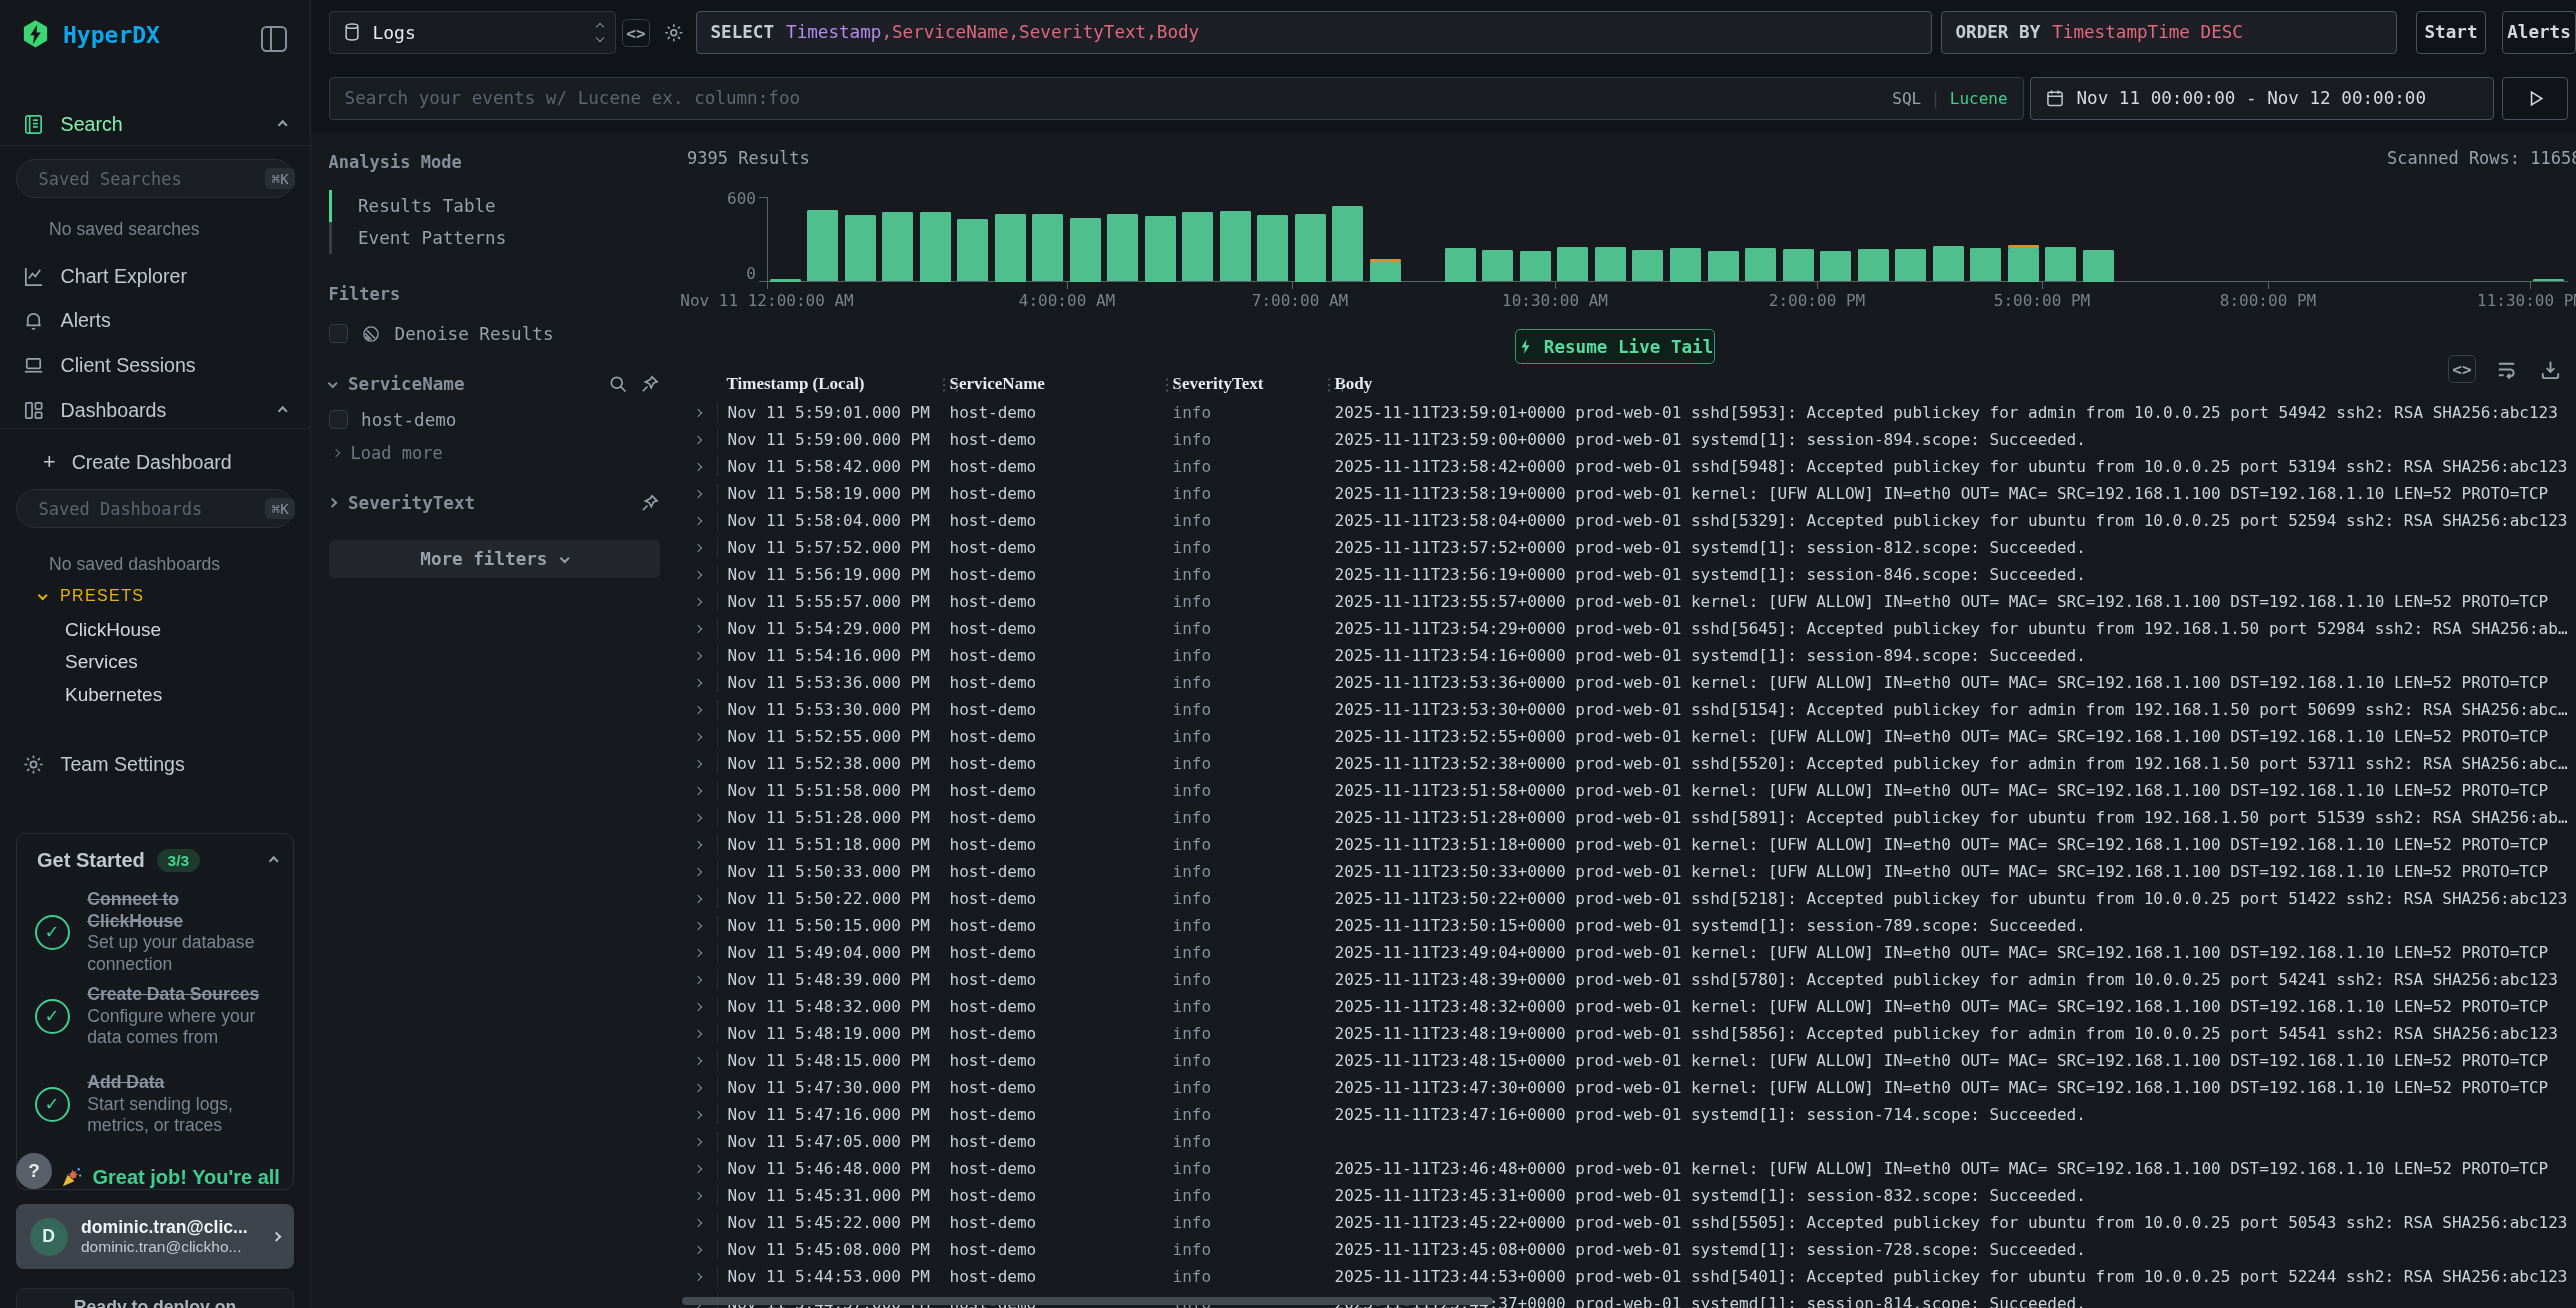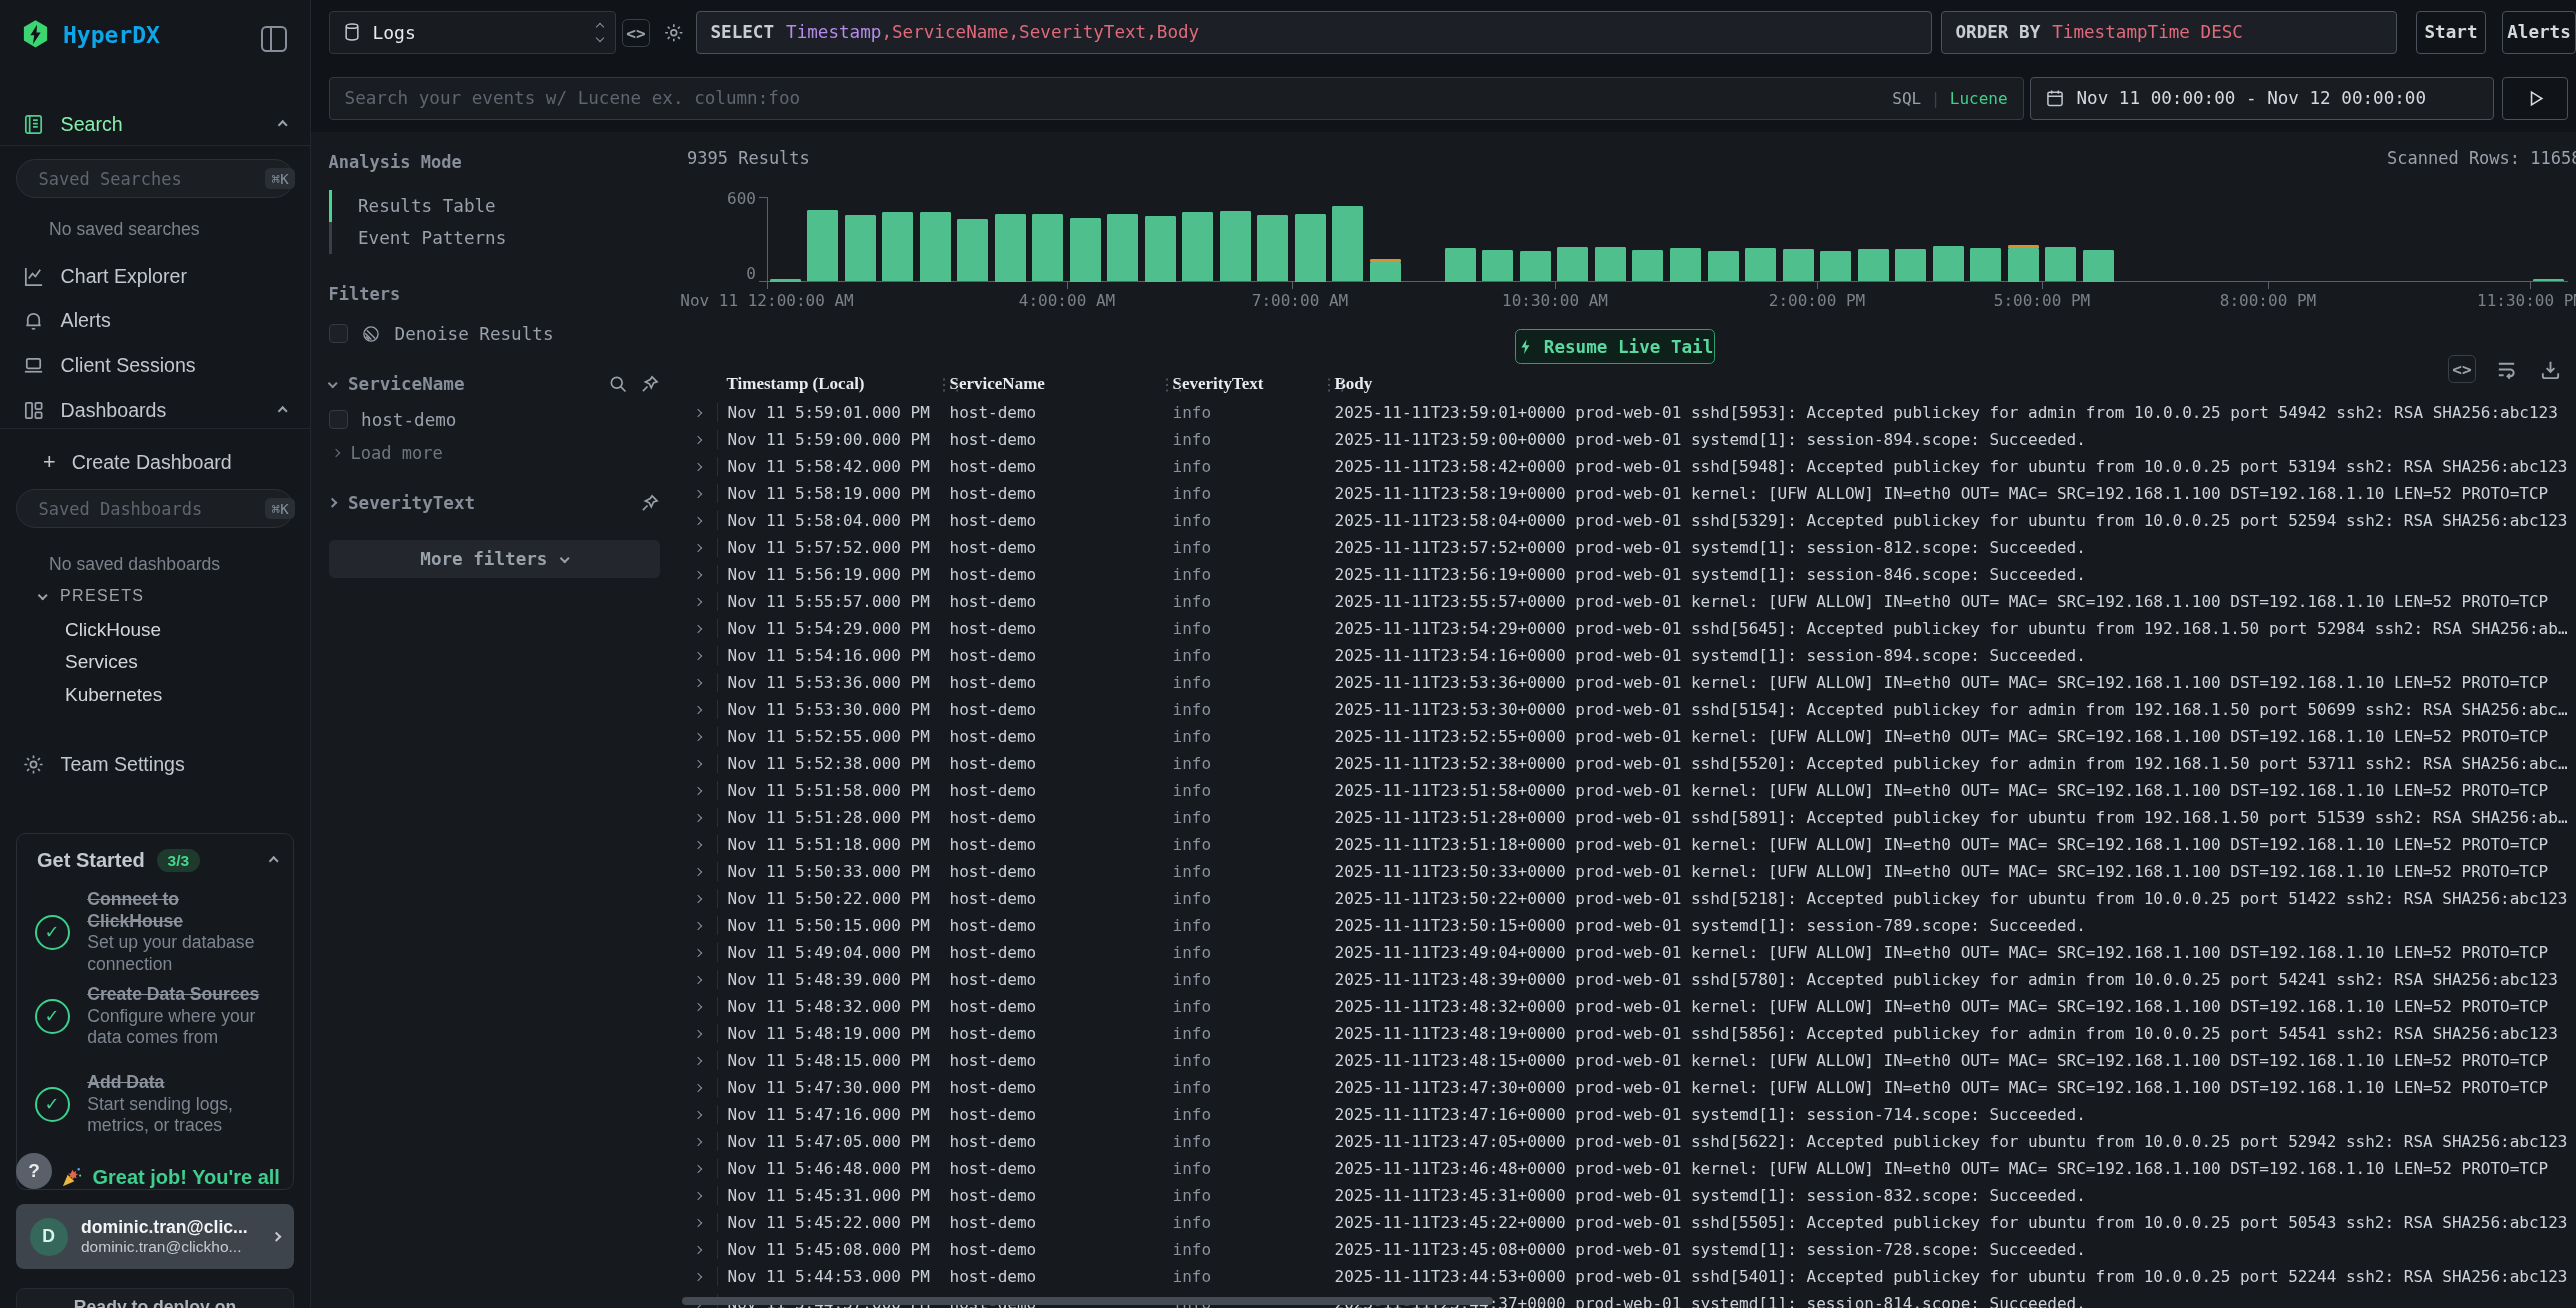"PRESETS" .presets-row { color: #a3a3a3 -> #eab308 }
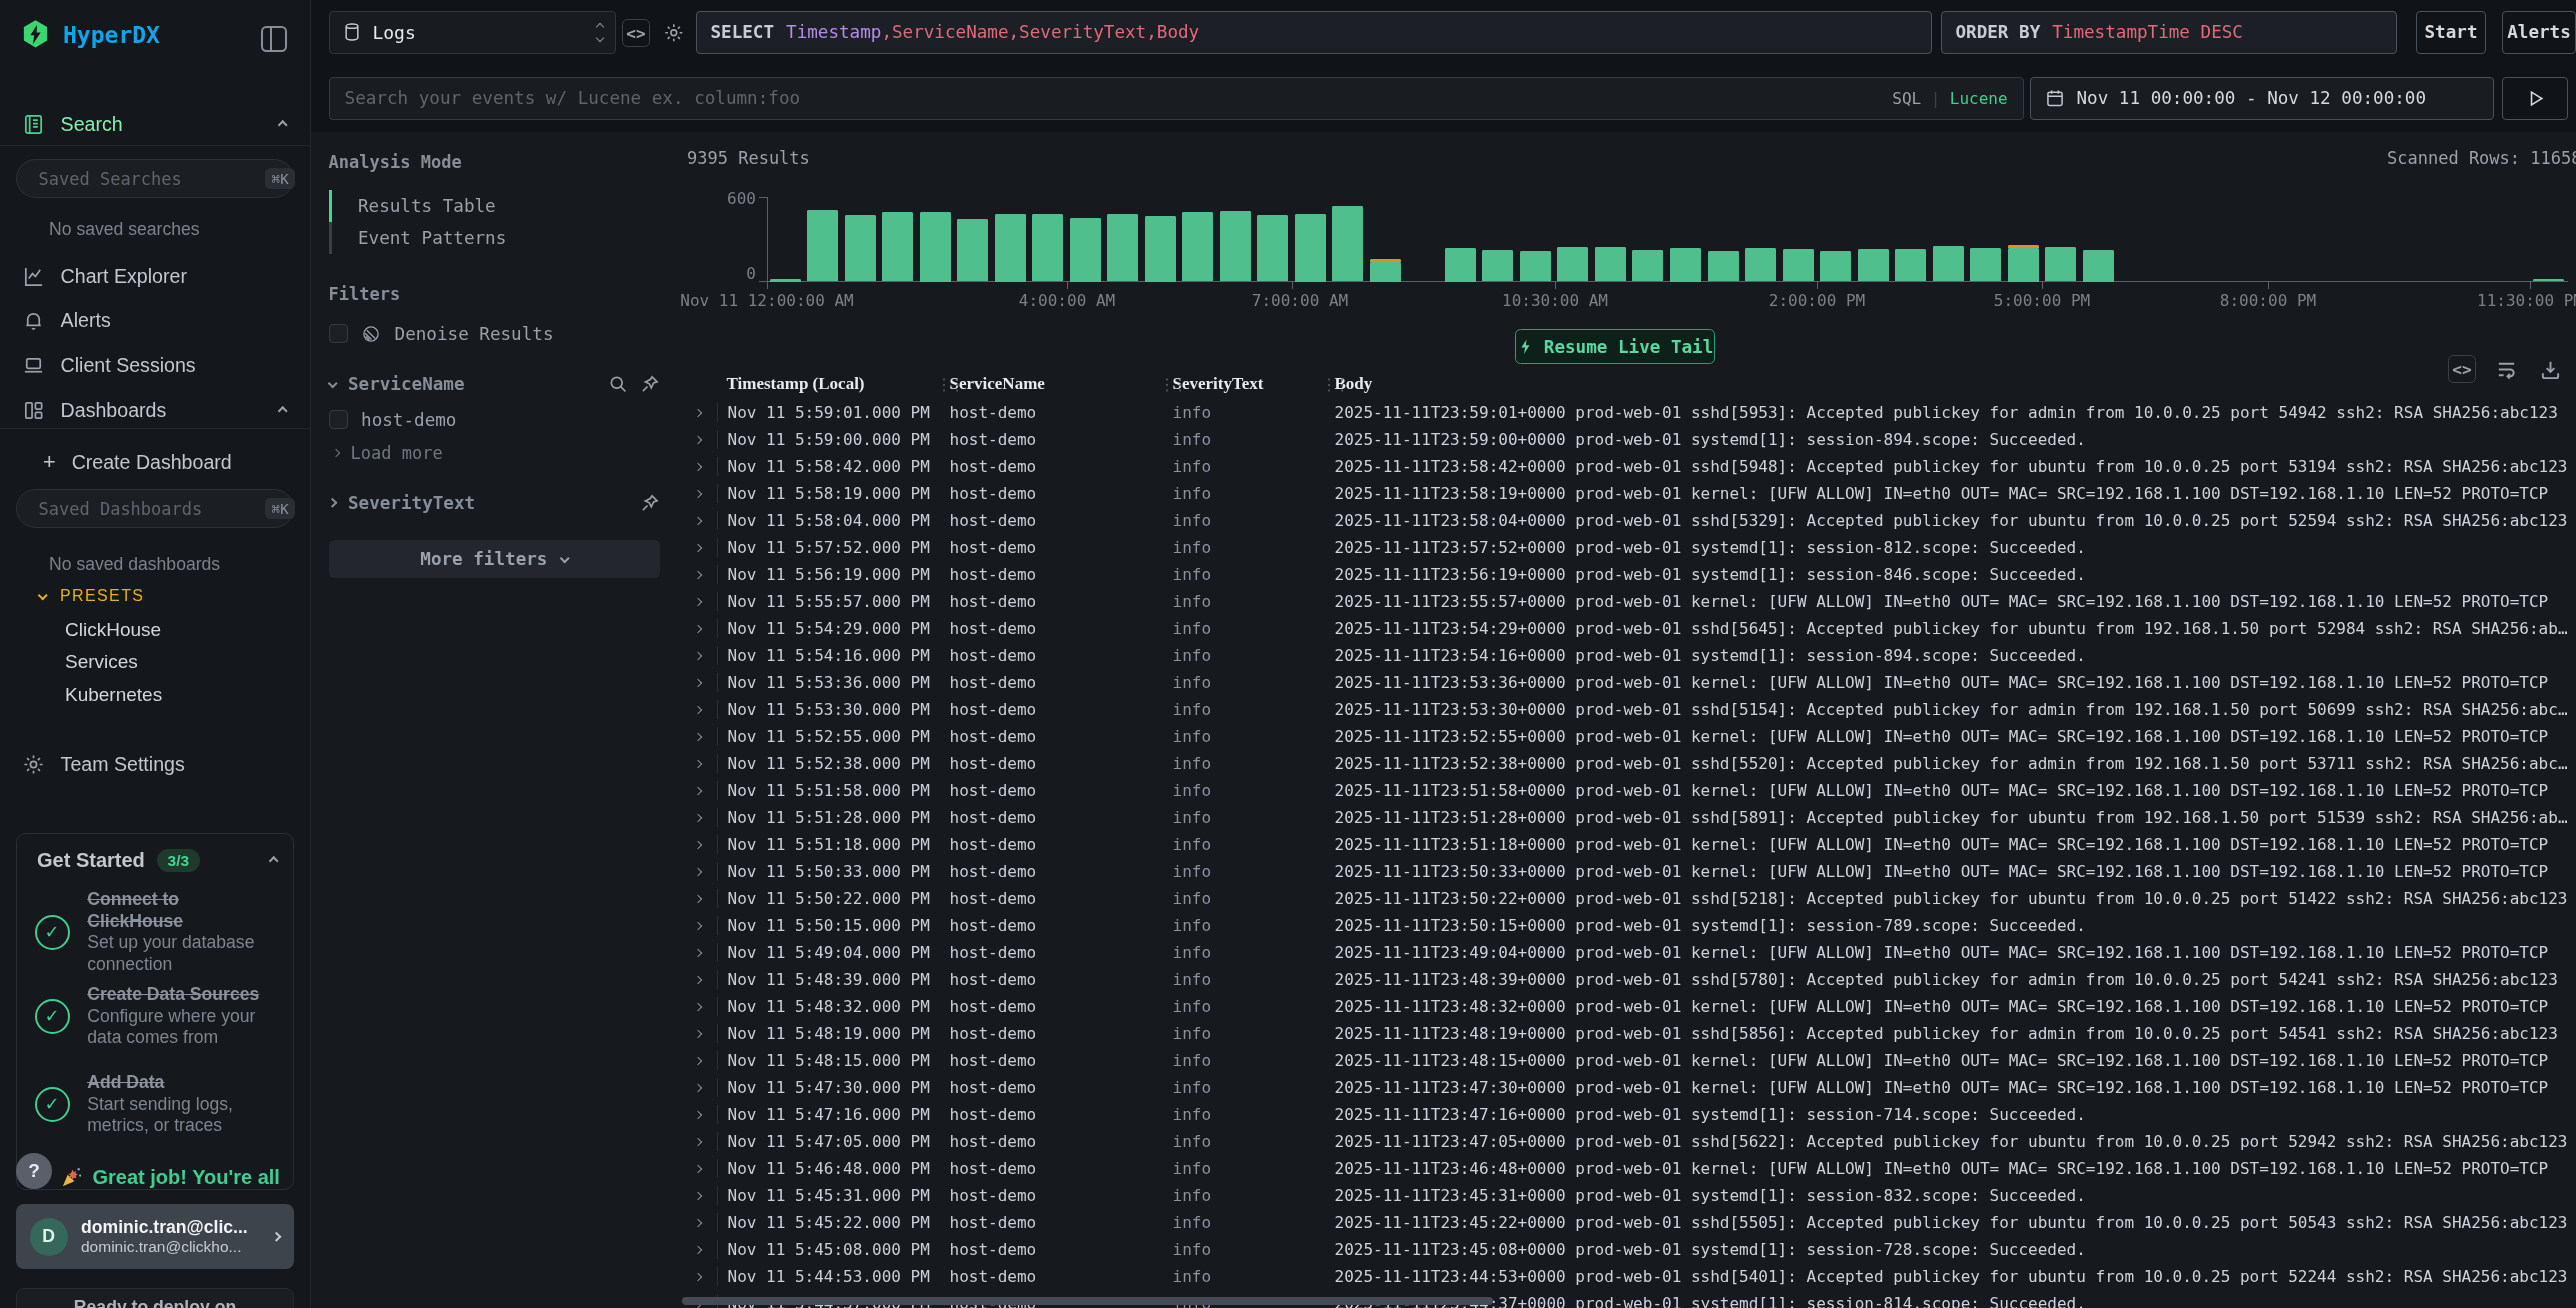"2025-11-11T23:47:05+0000 prod-web-01" span.c-body { html: <span>2025-11-11T23:47:05+0000 prod-web-01 sshd[5622]: Accepted publickey for ubuntu from 10.0.0.25 port 52942 ssh2: RSA SHA256:abc123</span> -> none }
